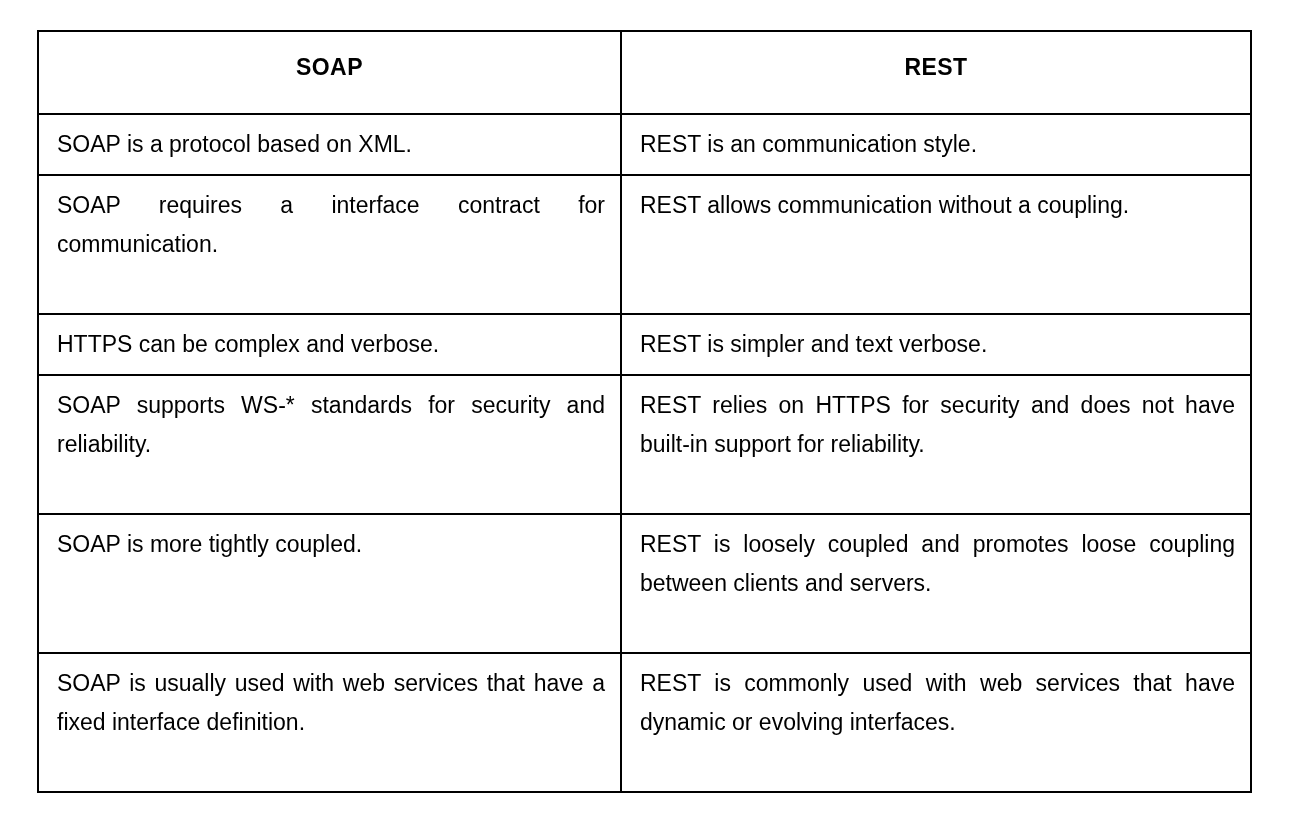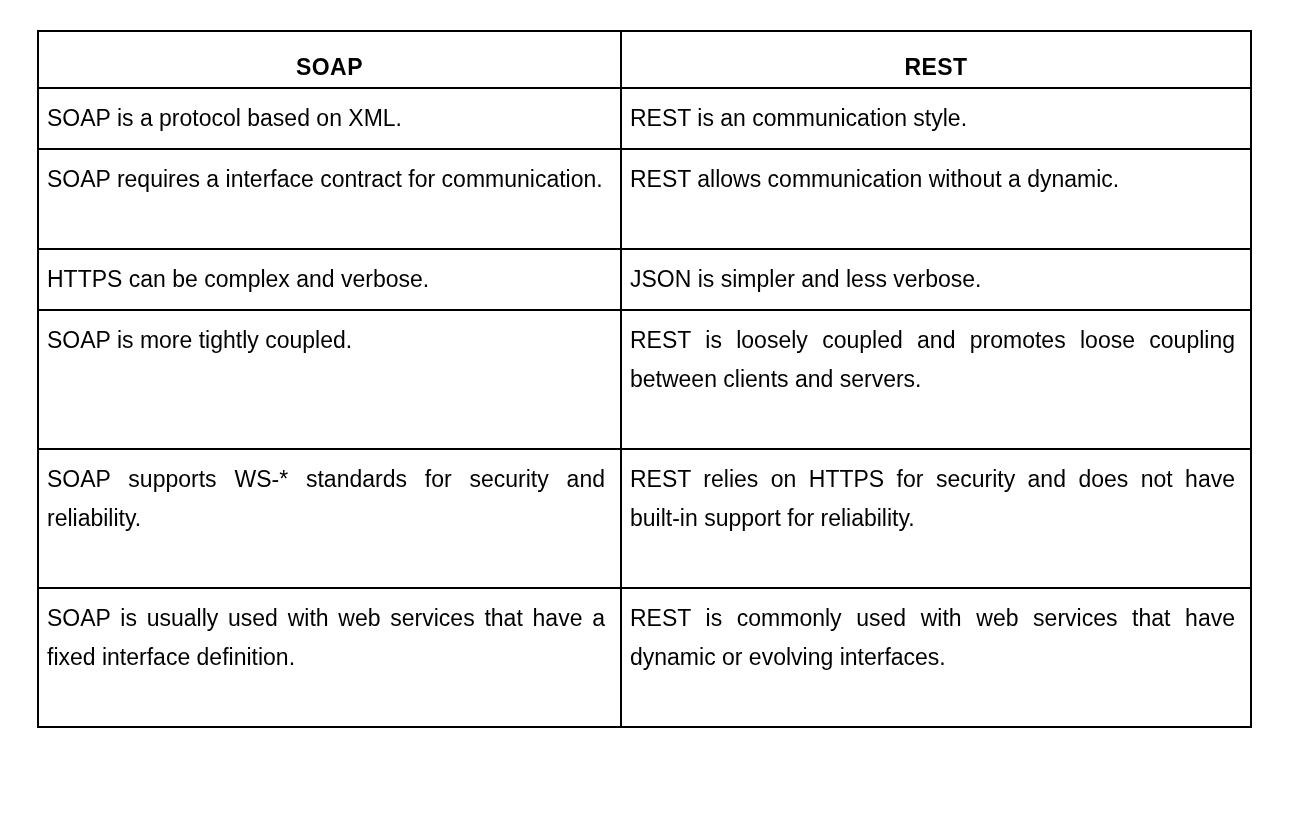"SOAP" #comparison-table th { padding: 21px 14px 6px 14px -> 21px 14px 32px 14px }
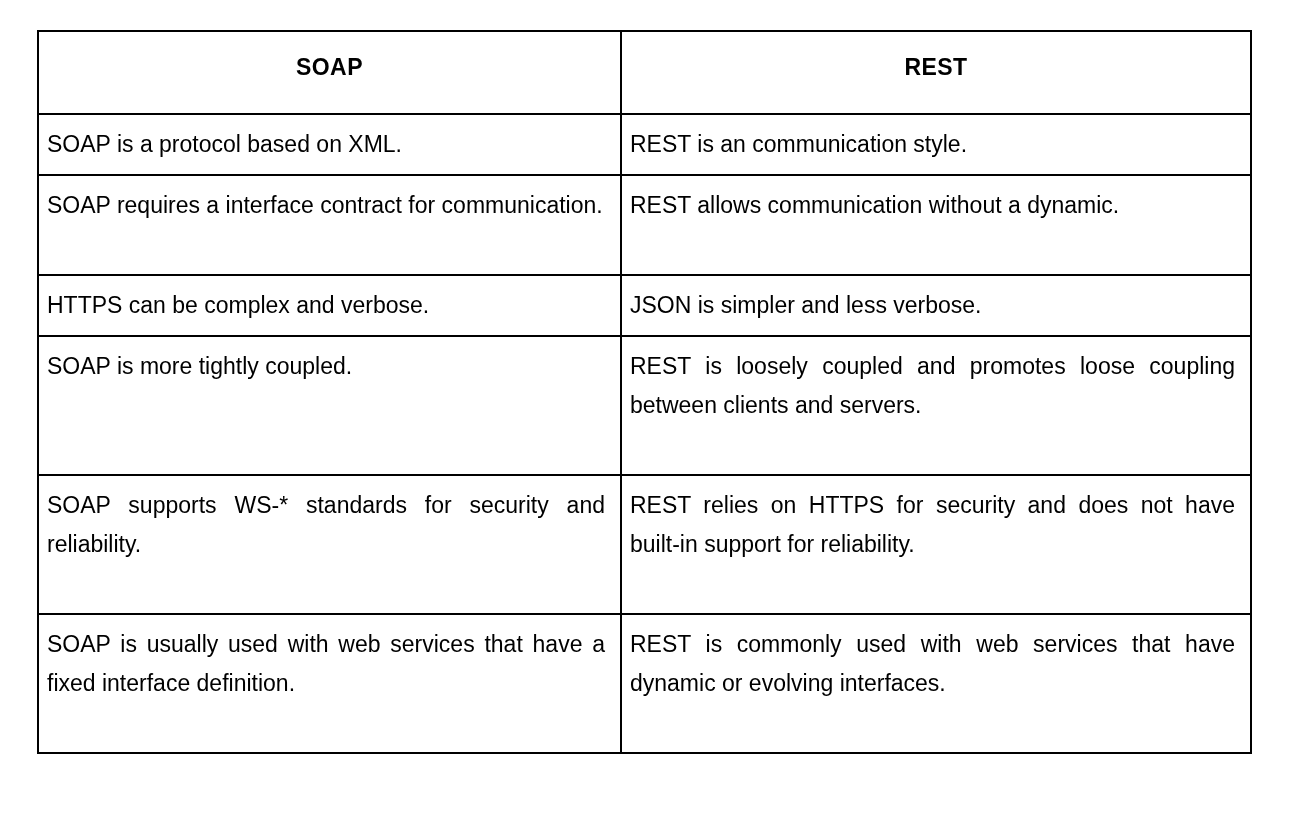"SOAP is a protocol based" #comparison-table td { padding: 10px 15px 10px 8px -> 10px 15px 10px 18px }
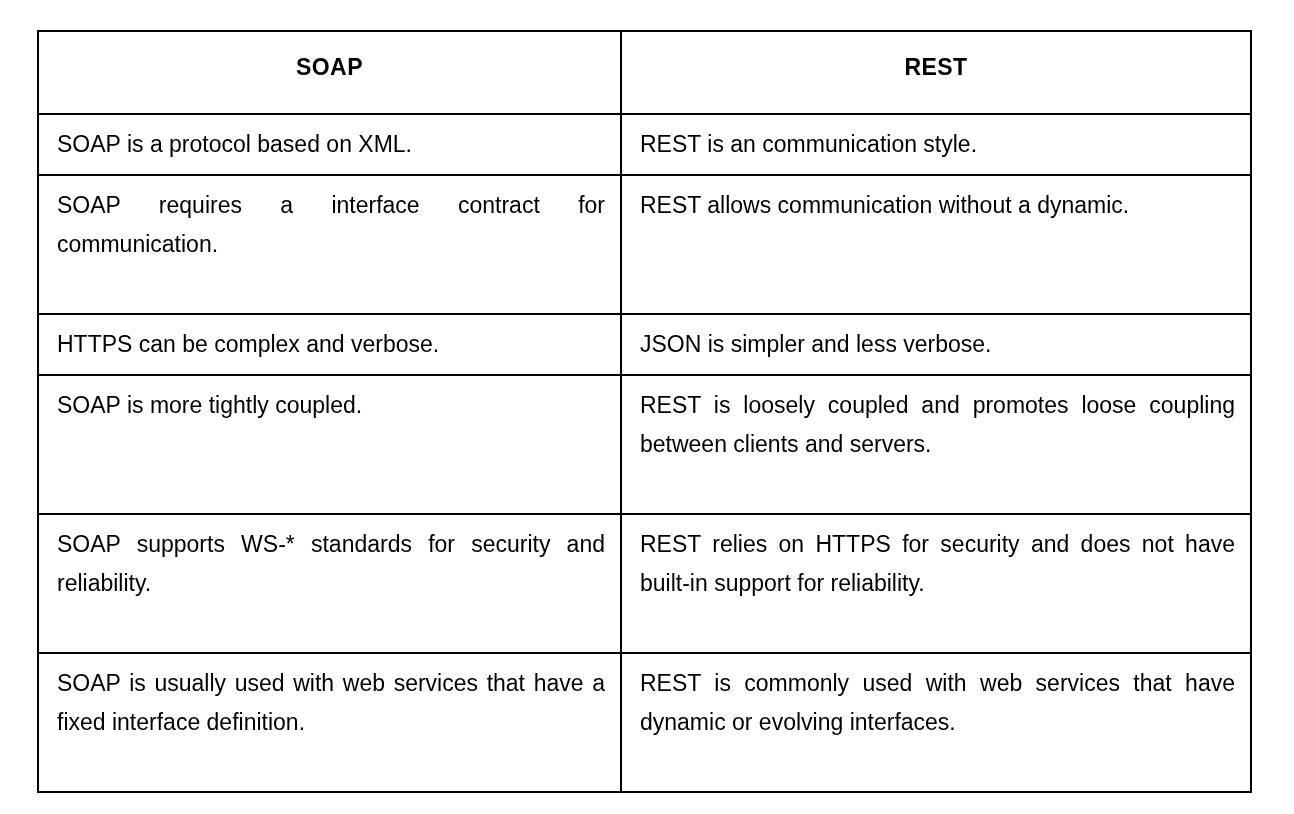"REST allows communication without a" span.cell-text { text: dynamic -> coupling }
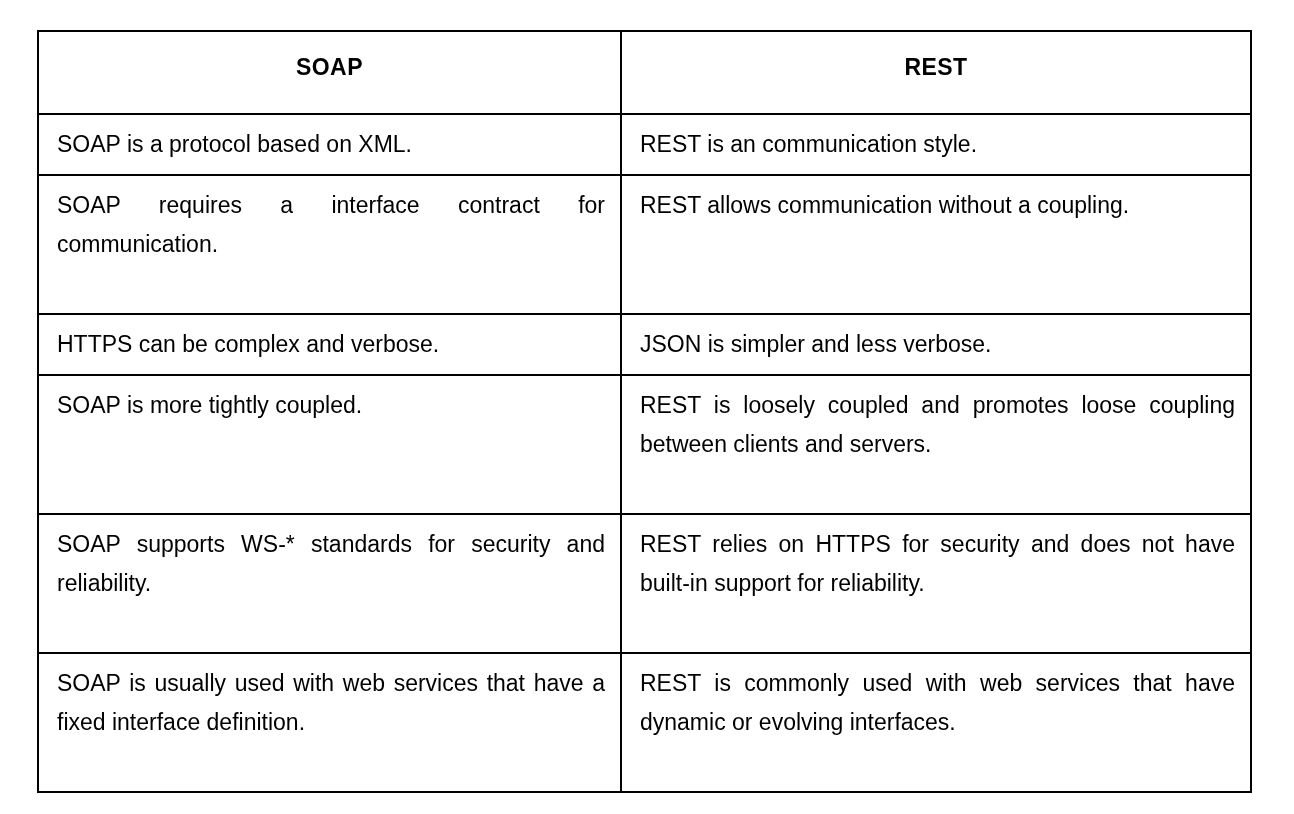"JSON is simpler and less" span.cell-text { text: JSON is simpler and less -> REST is simpler and text }
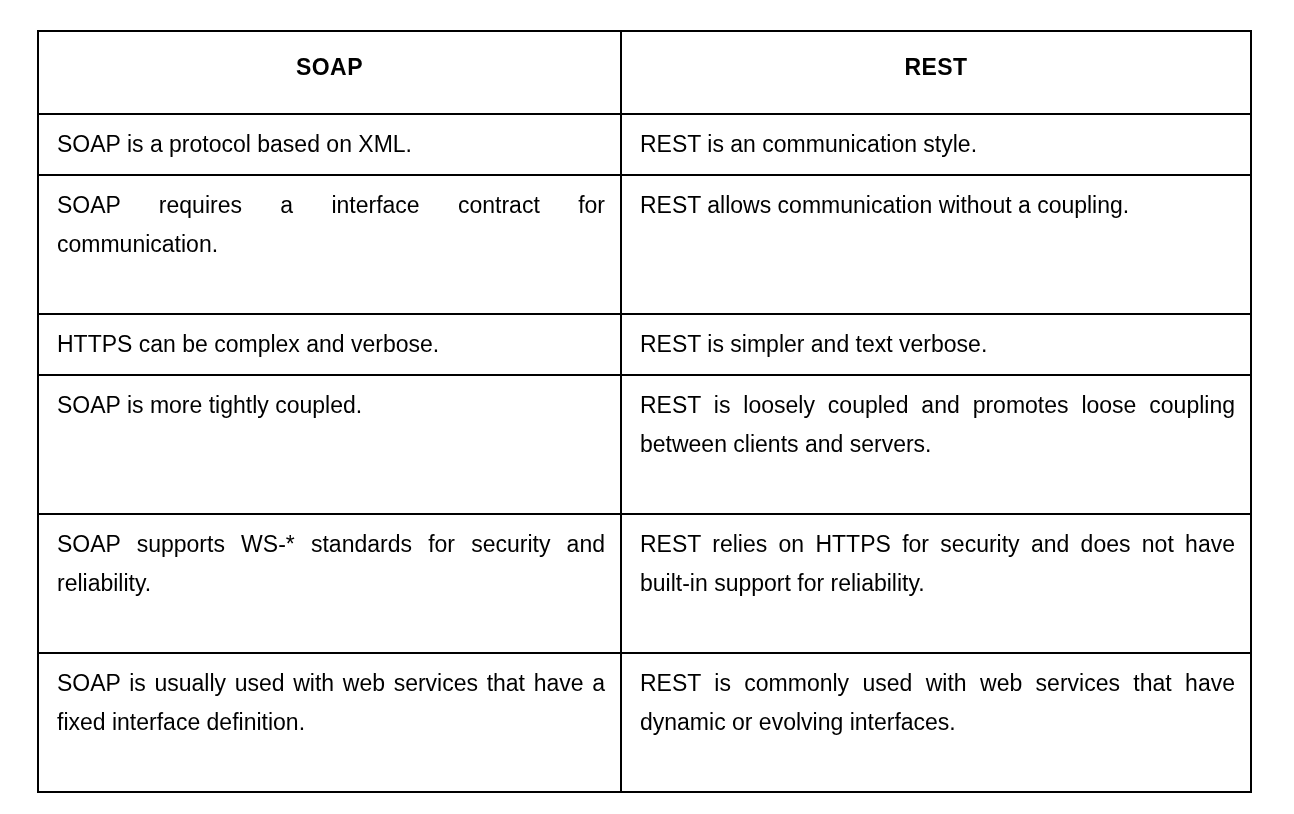"SOAP is more tightly coupled." tr { order: before "SOAP supports WS-* standards for" -> after "SOAP supports WS-* standards for" }
